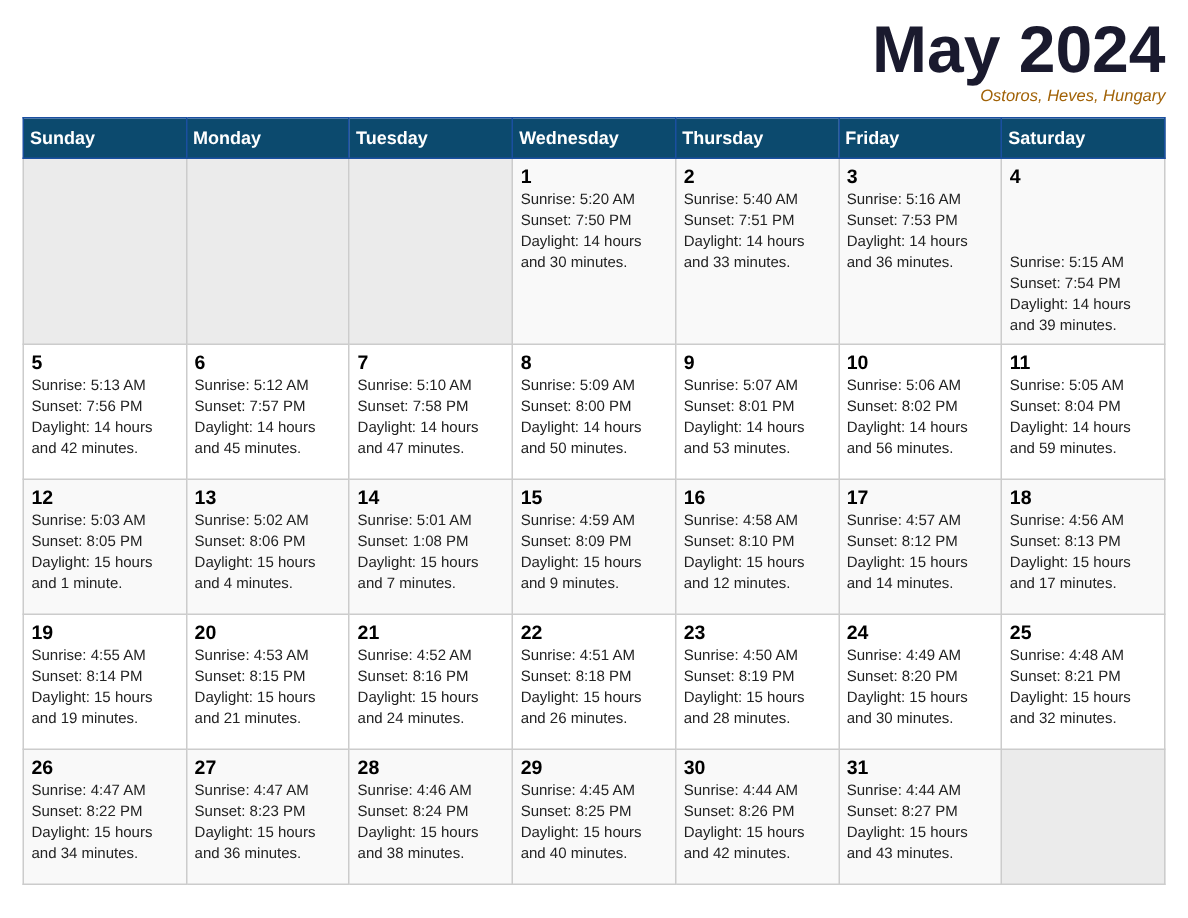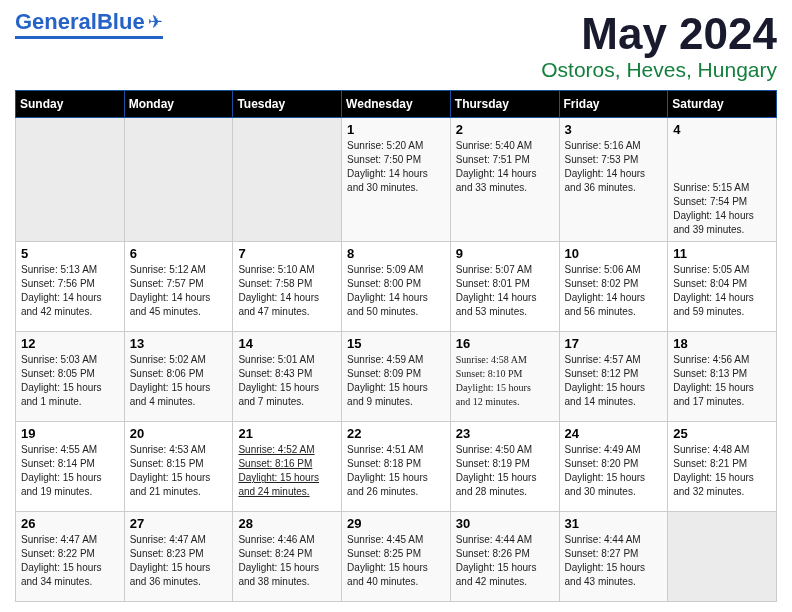"GeneralBlue" div { html: <div> <span> <span>General</span><span>Blue</span> </span> <span>✈</span> </div> -> none }
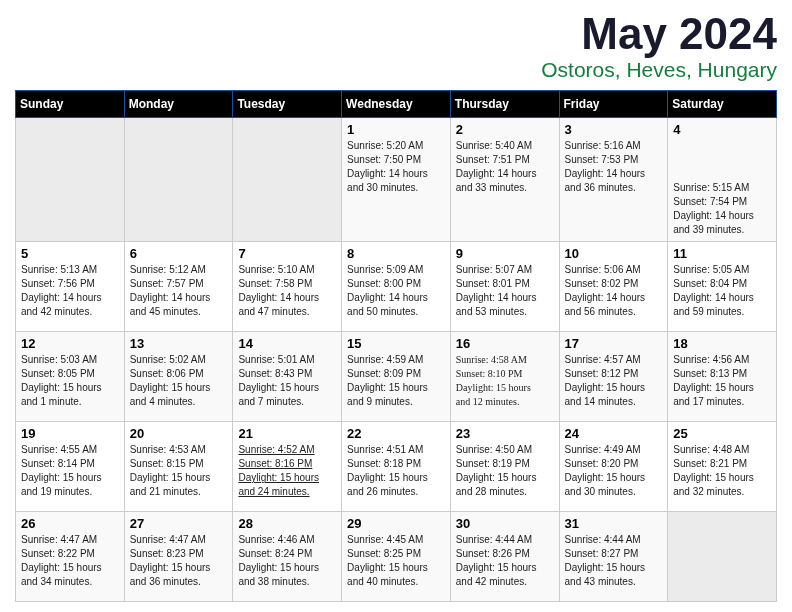"Ostoros, Heves, Hungary" .location { color: #15803d -> #a16207; font-size: 21px -> 11px; font-style: none -> italic }
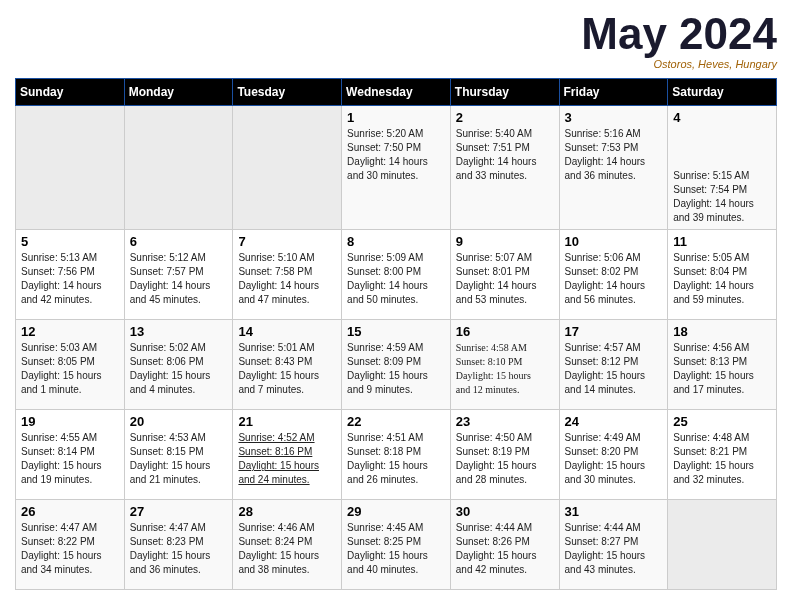"Sunday" thead tr th { background: #000000 -> #0c4a6e }
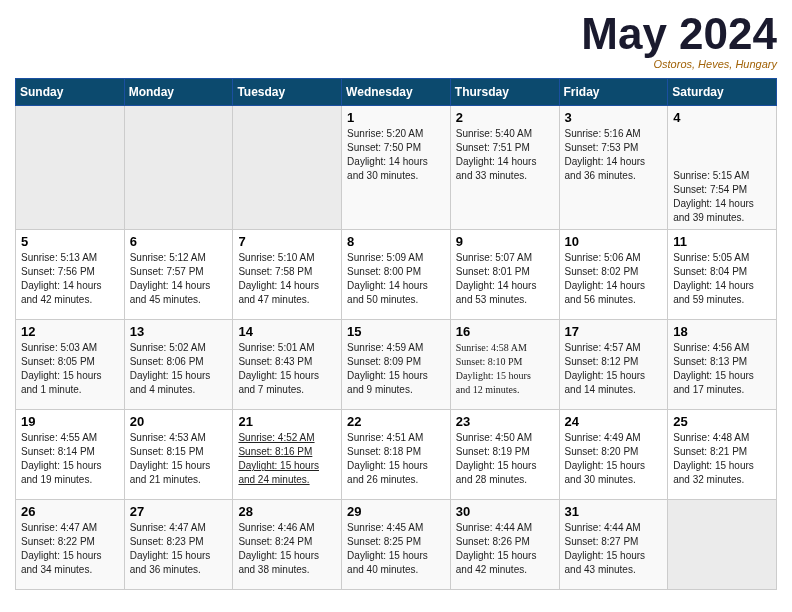"Sunrise: 5:01 AM" div.day-info { text: 8:43 -> 1:08 }
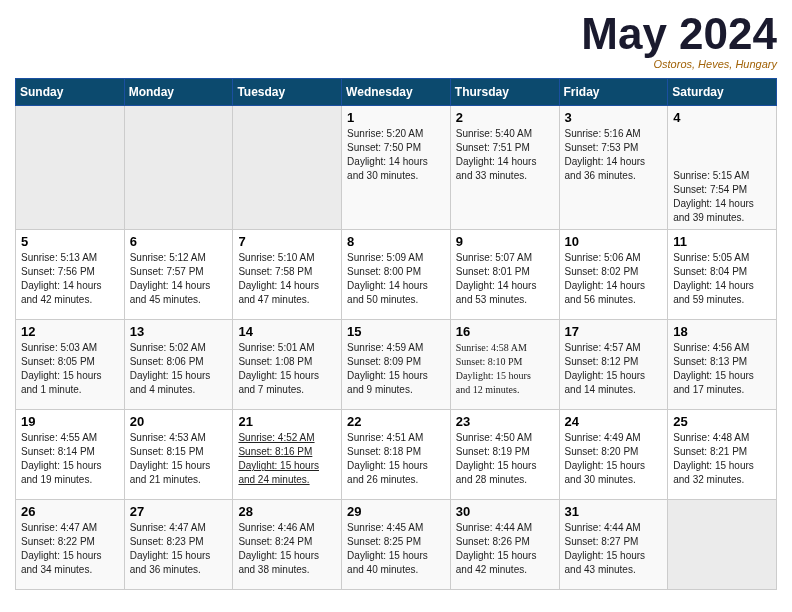"Sunrise: 4:58 AM" div.day-info { font-family: Liberation Serif, serif -> none }
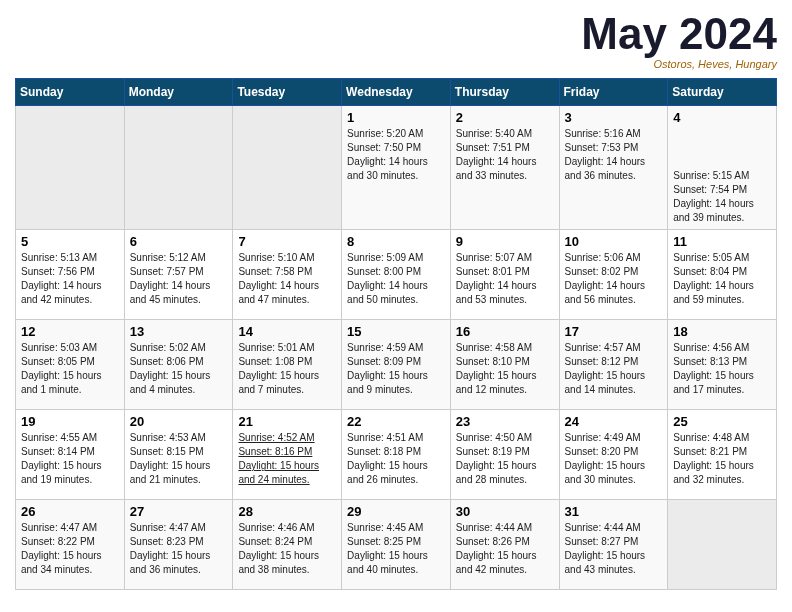"Sunrise: 4:52 AM" div.day-info { text-decoration: underline -> none }
